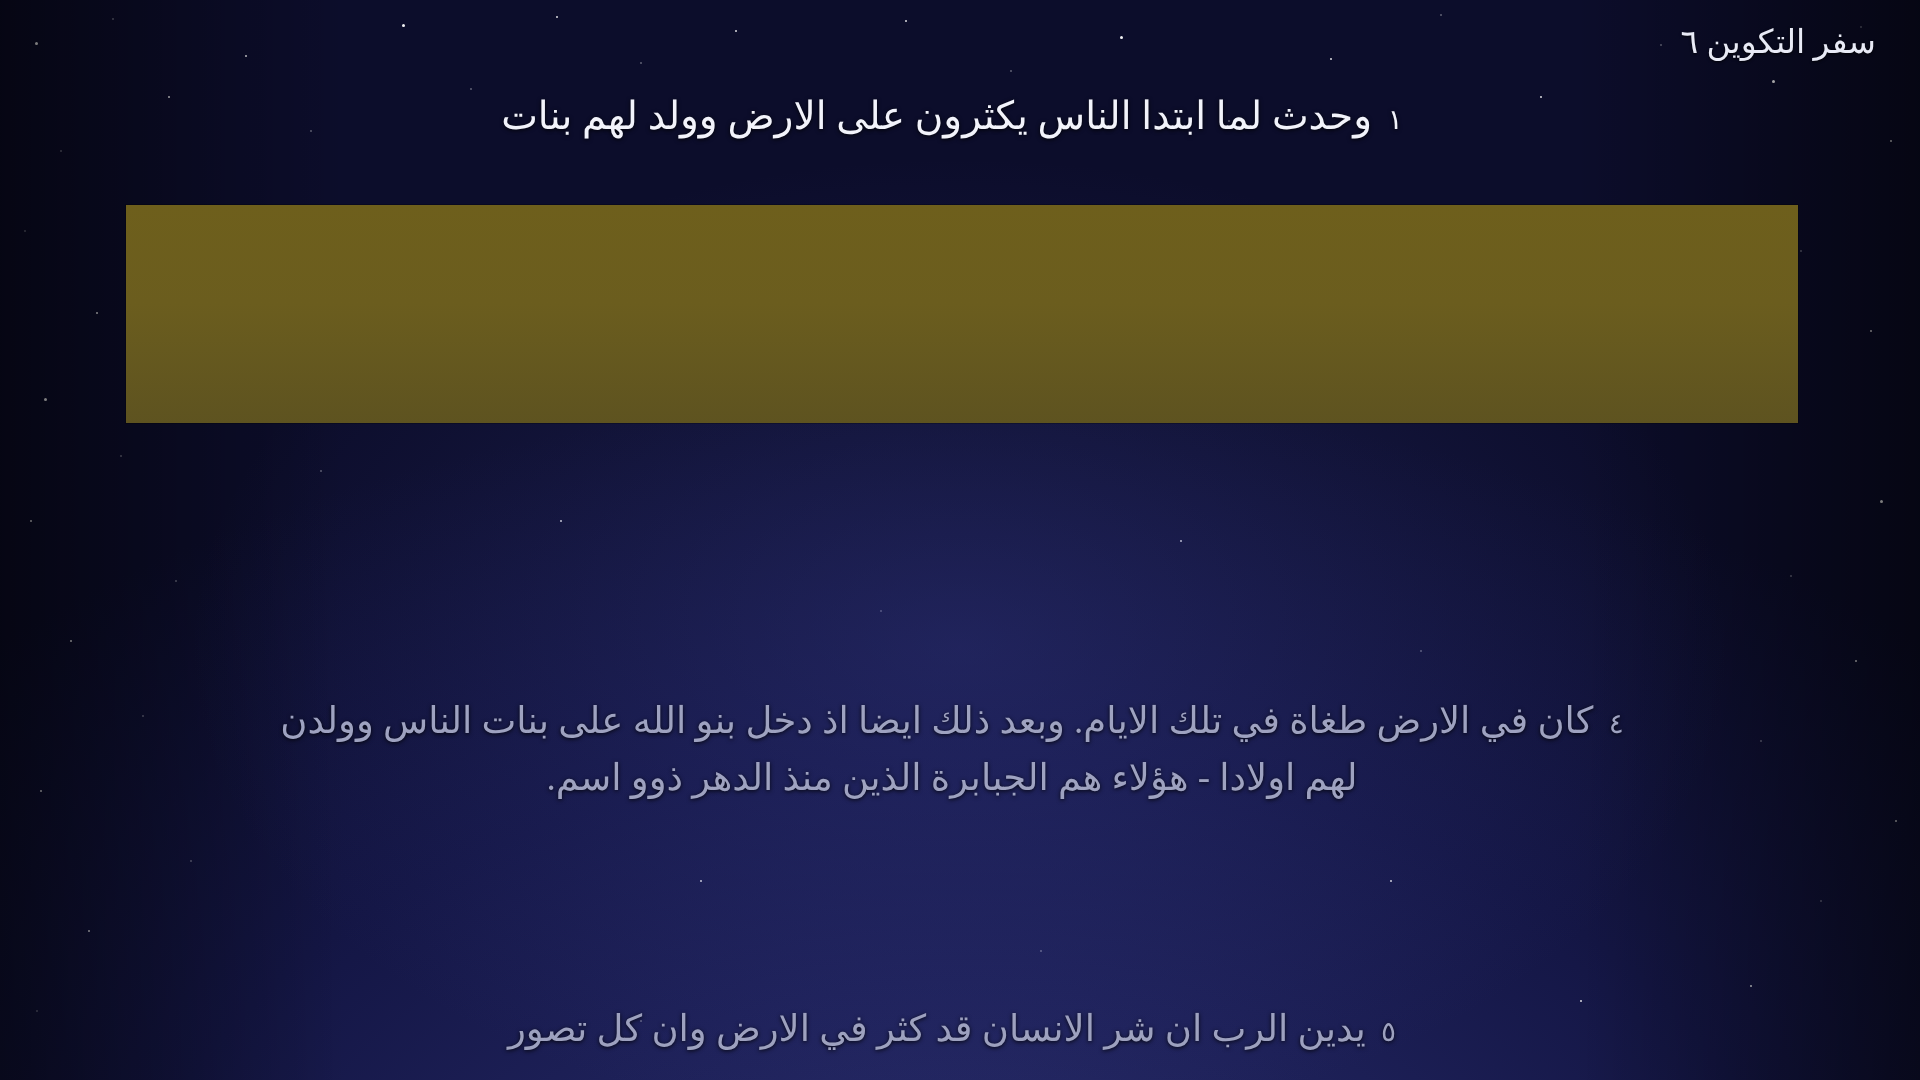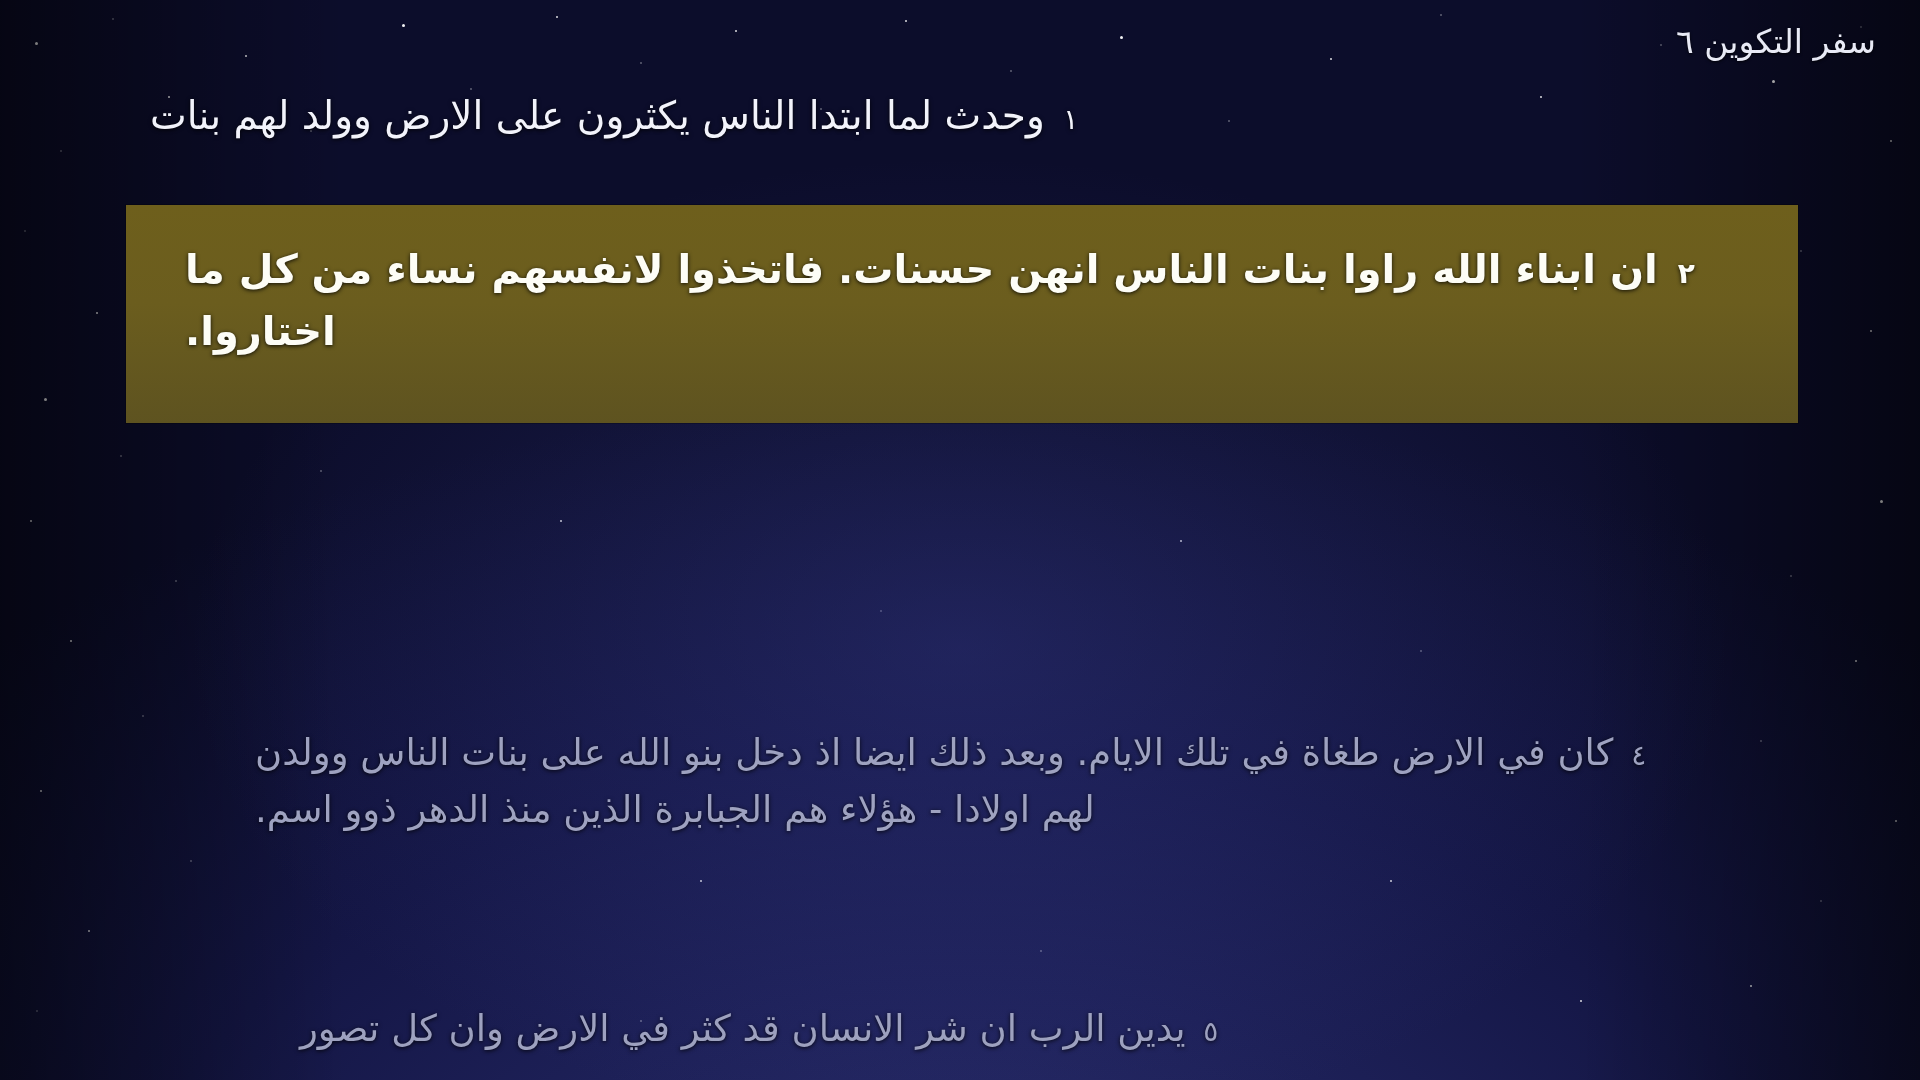"سفر التكوين ٦" #content { font-family: none -> Liberation Serif, serif }
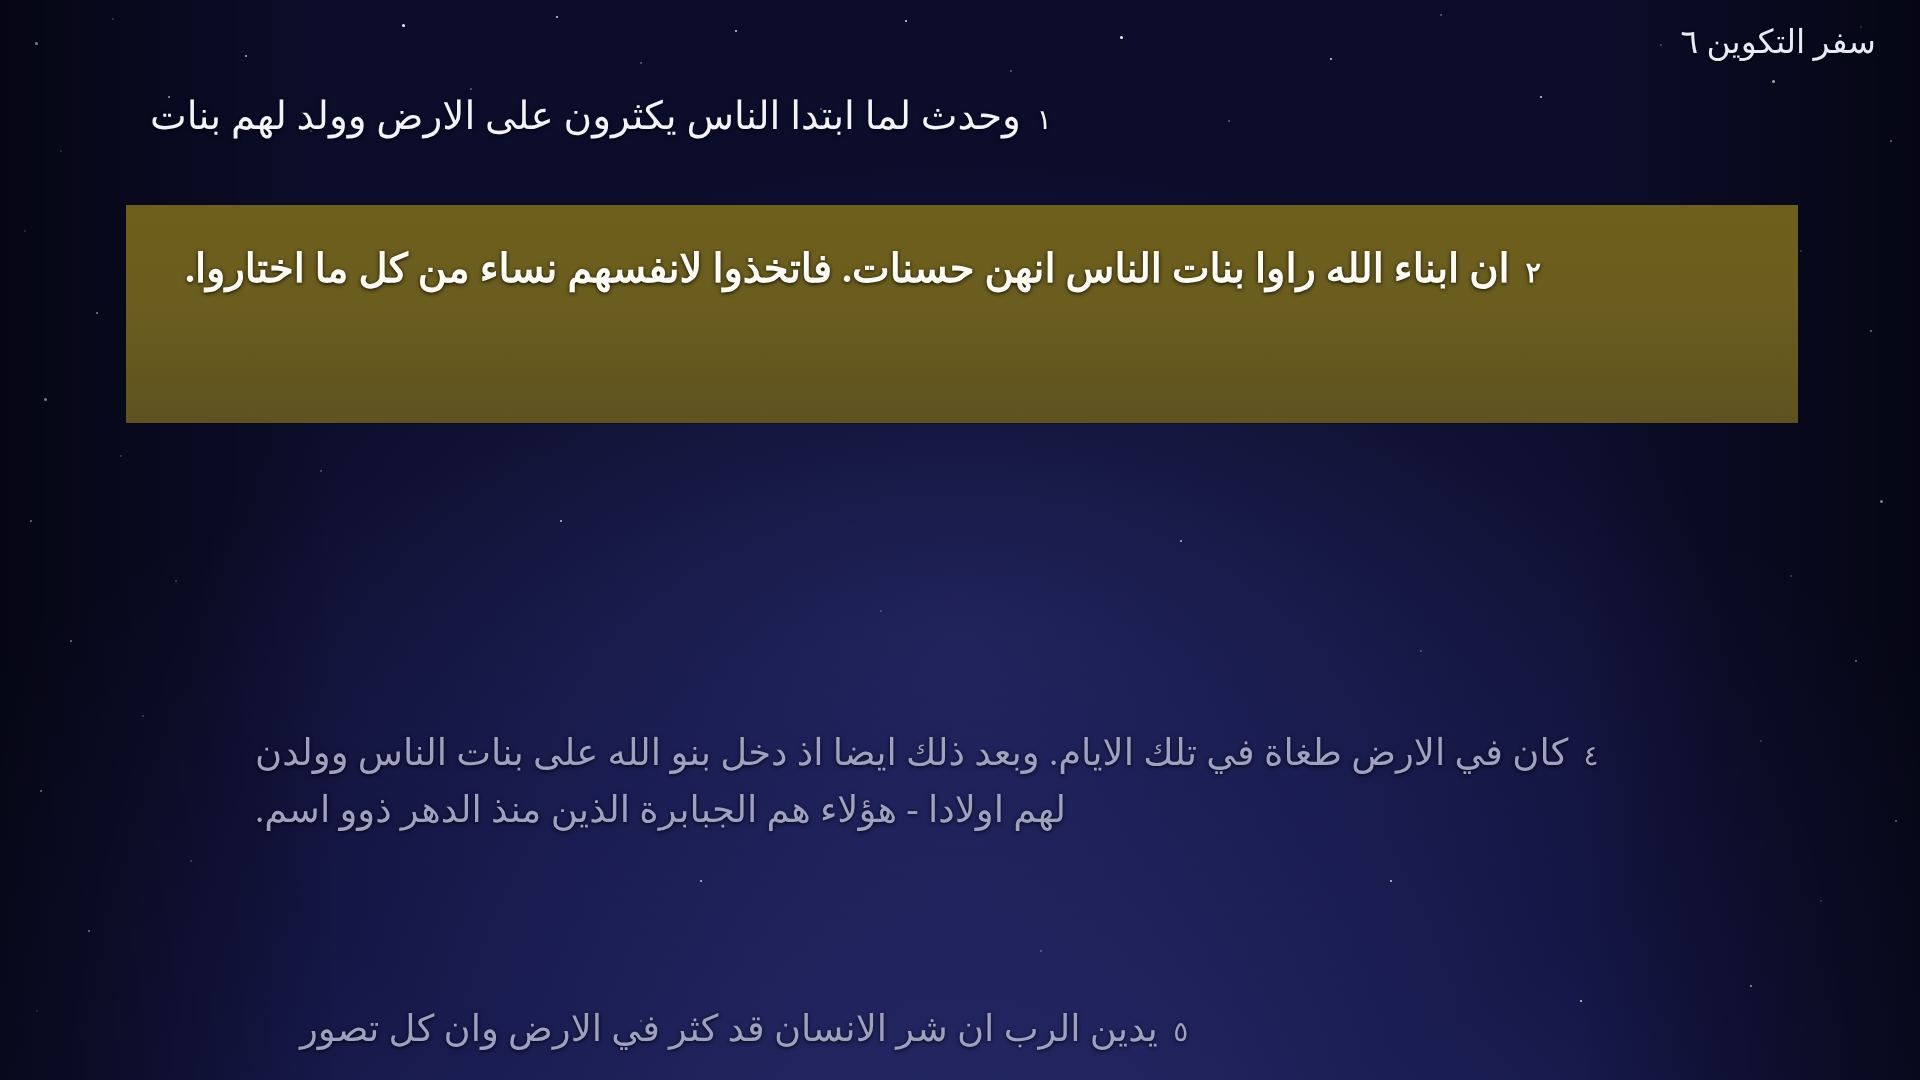"١ وحدث لما ابتدا الناس" .verse { text-align: left -> center }
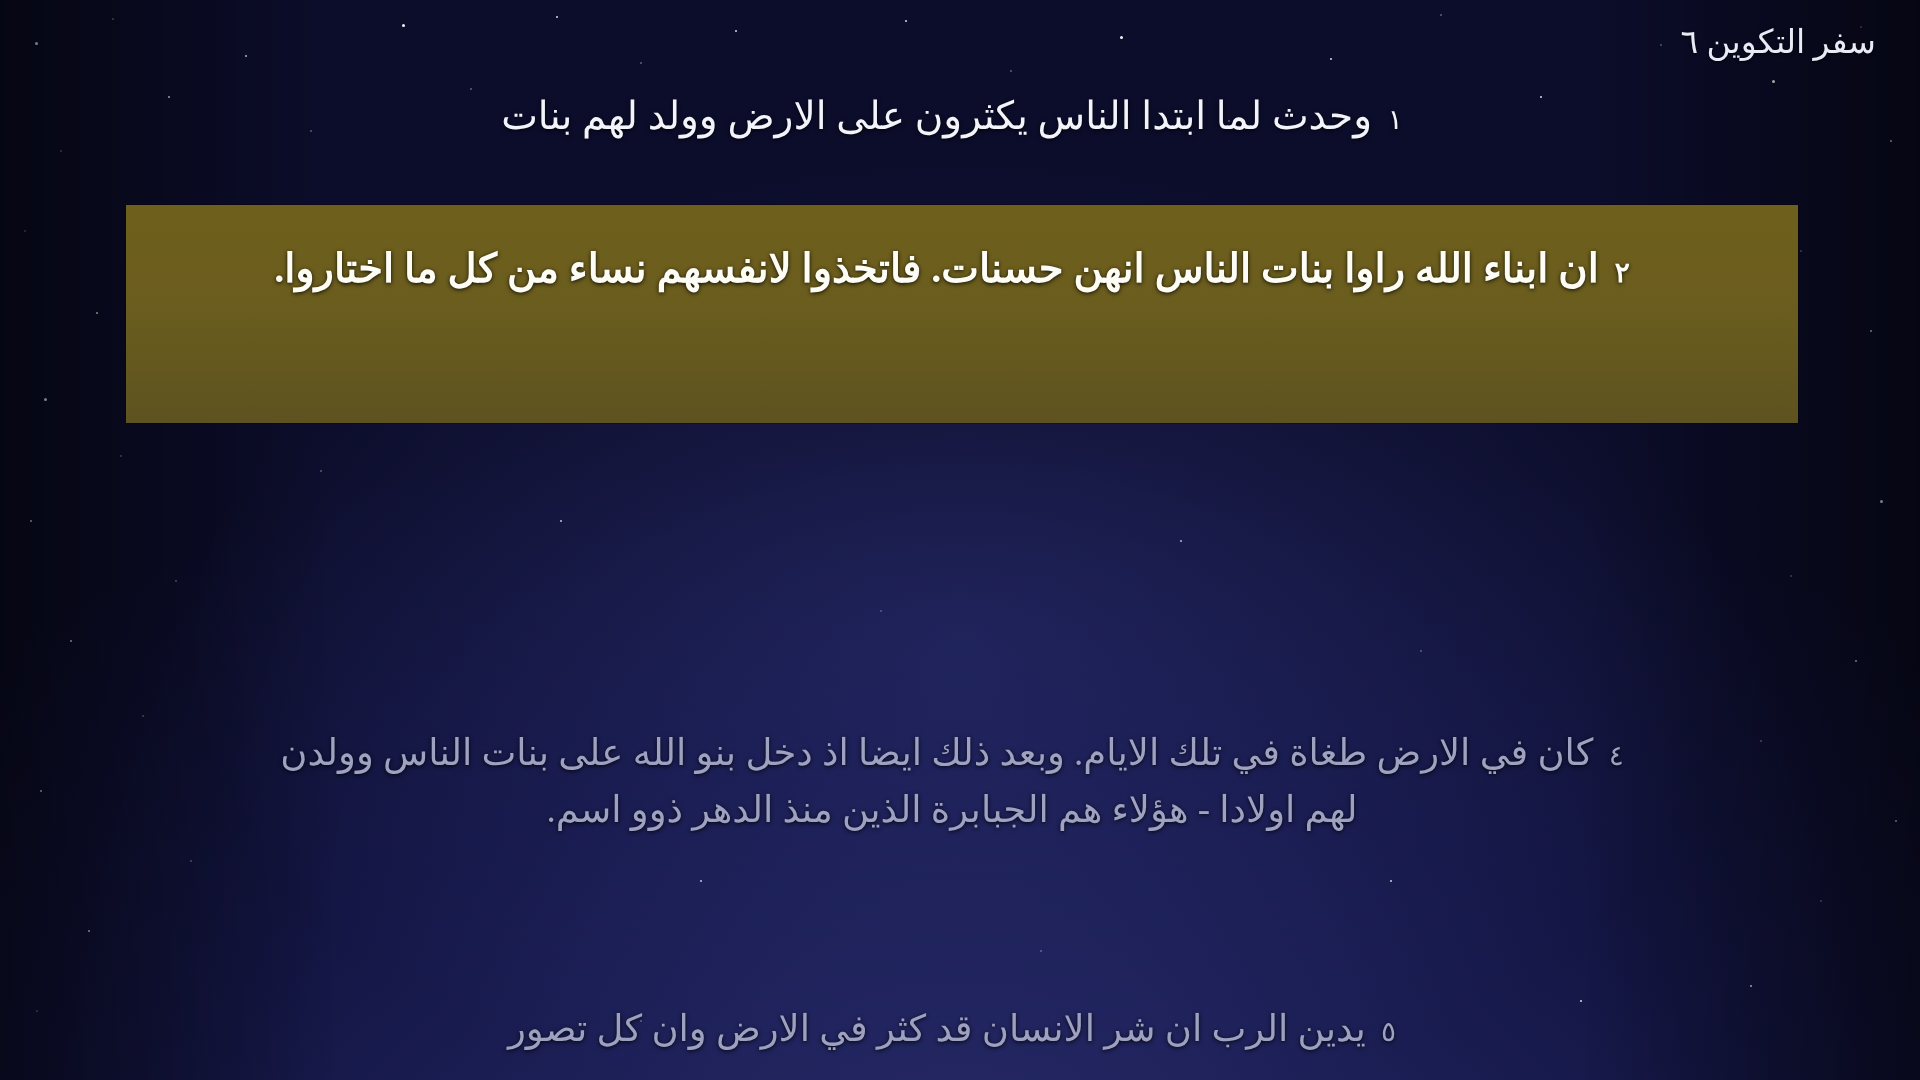"٢ ان ابناء الله راوا" div.verse { html: <div> <span>٢</span> <span>ان ابناء الله راوا بنات الناس انهن حسنات. فاتخذوا لانفسهم نساء من كل ما اختاروا.</span> </div> -> none }
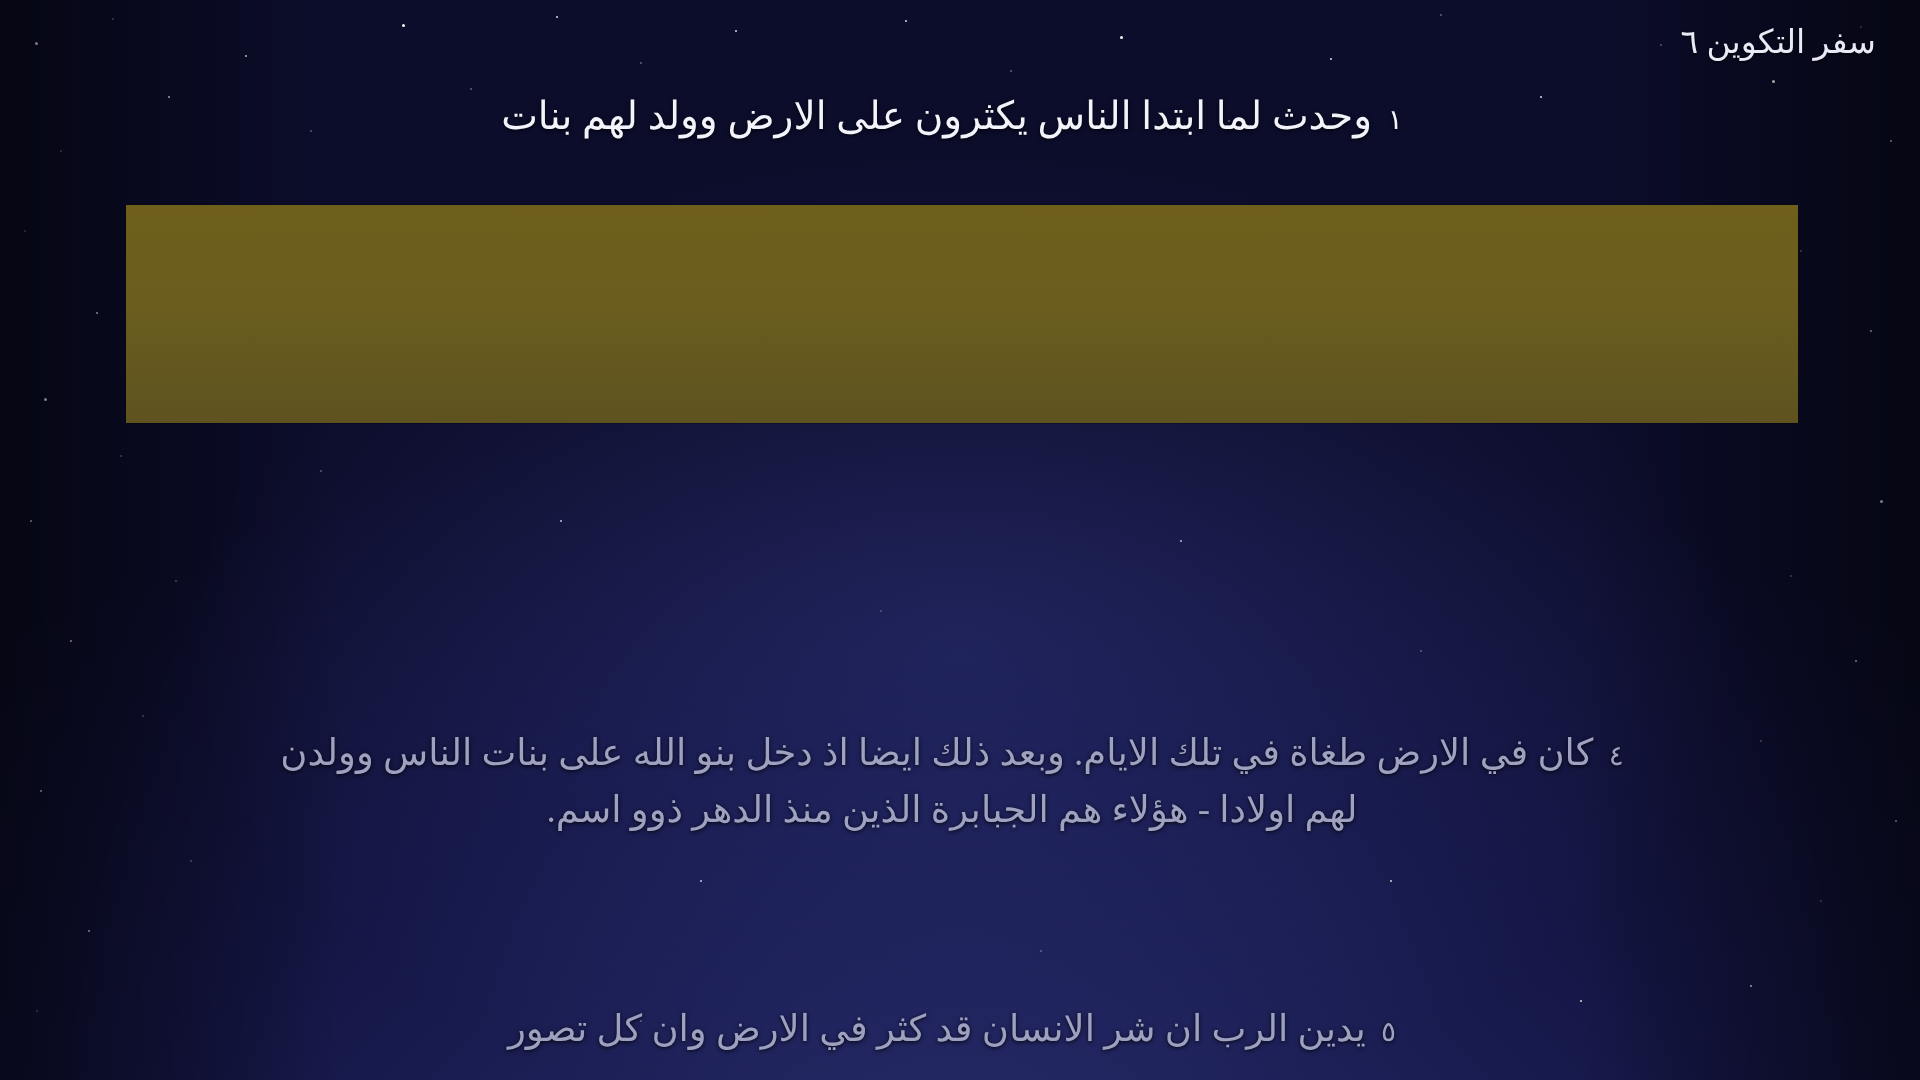"٤ كان في الارض طغاة" #verse-4 { margin-top: 32px -> none }
